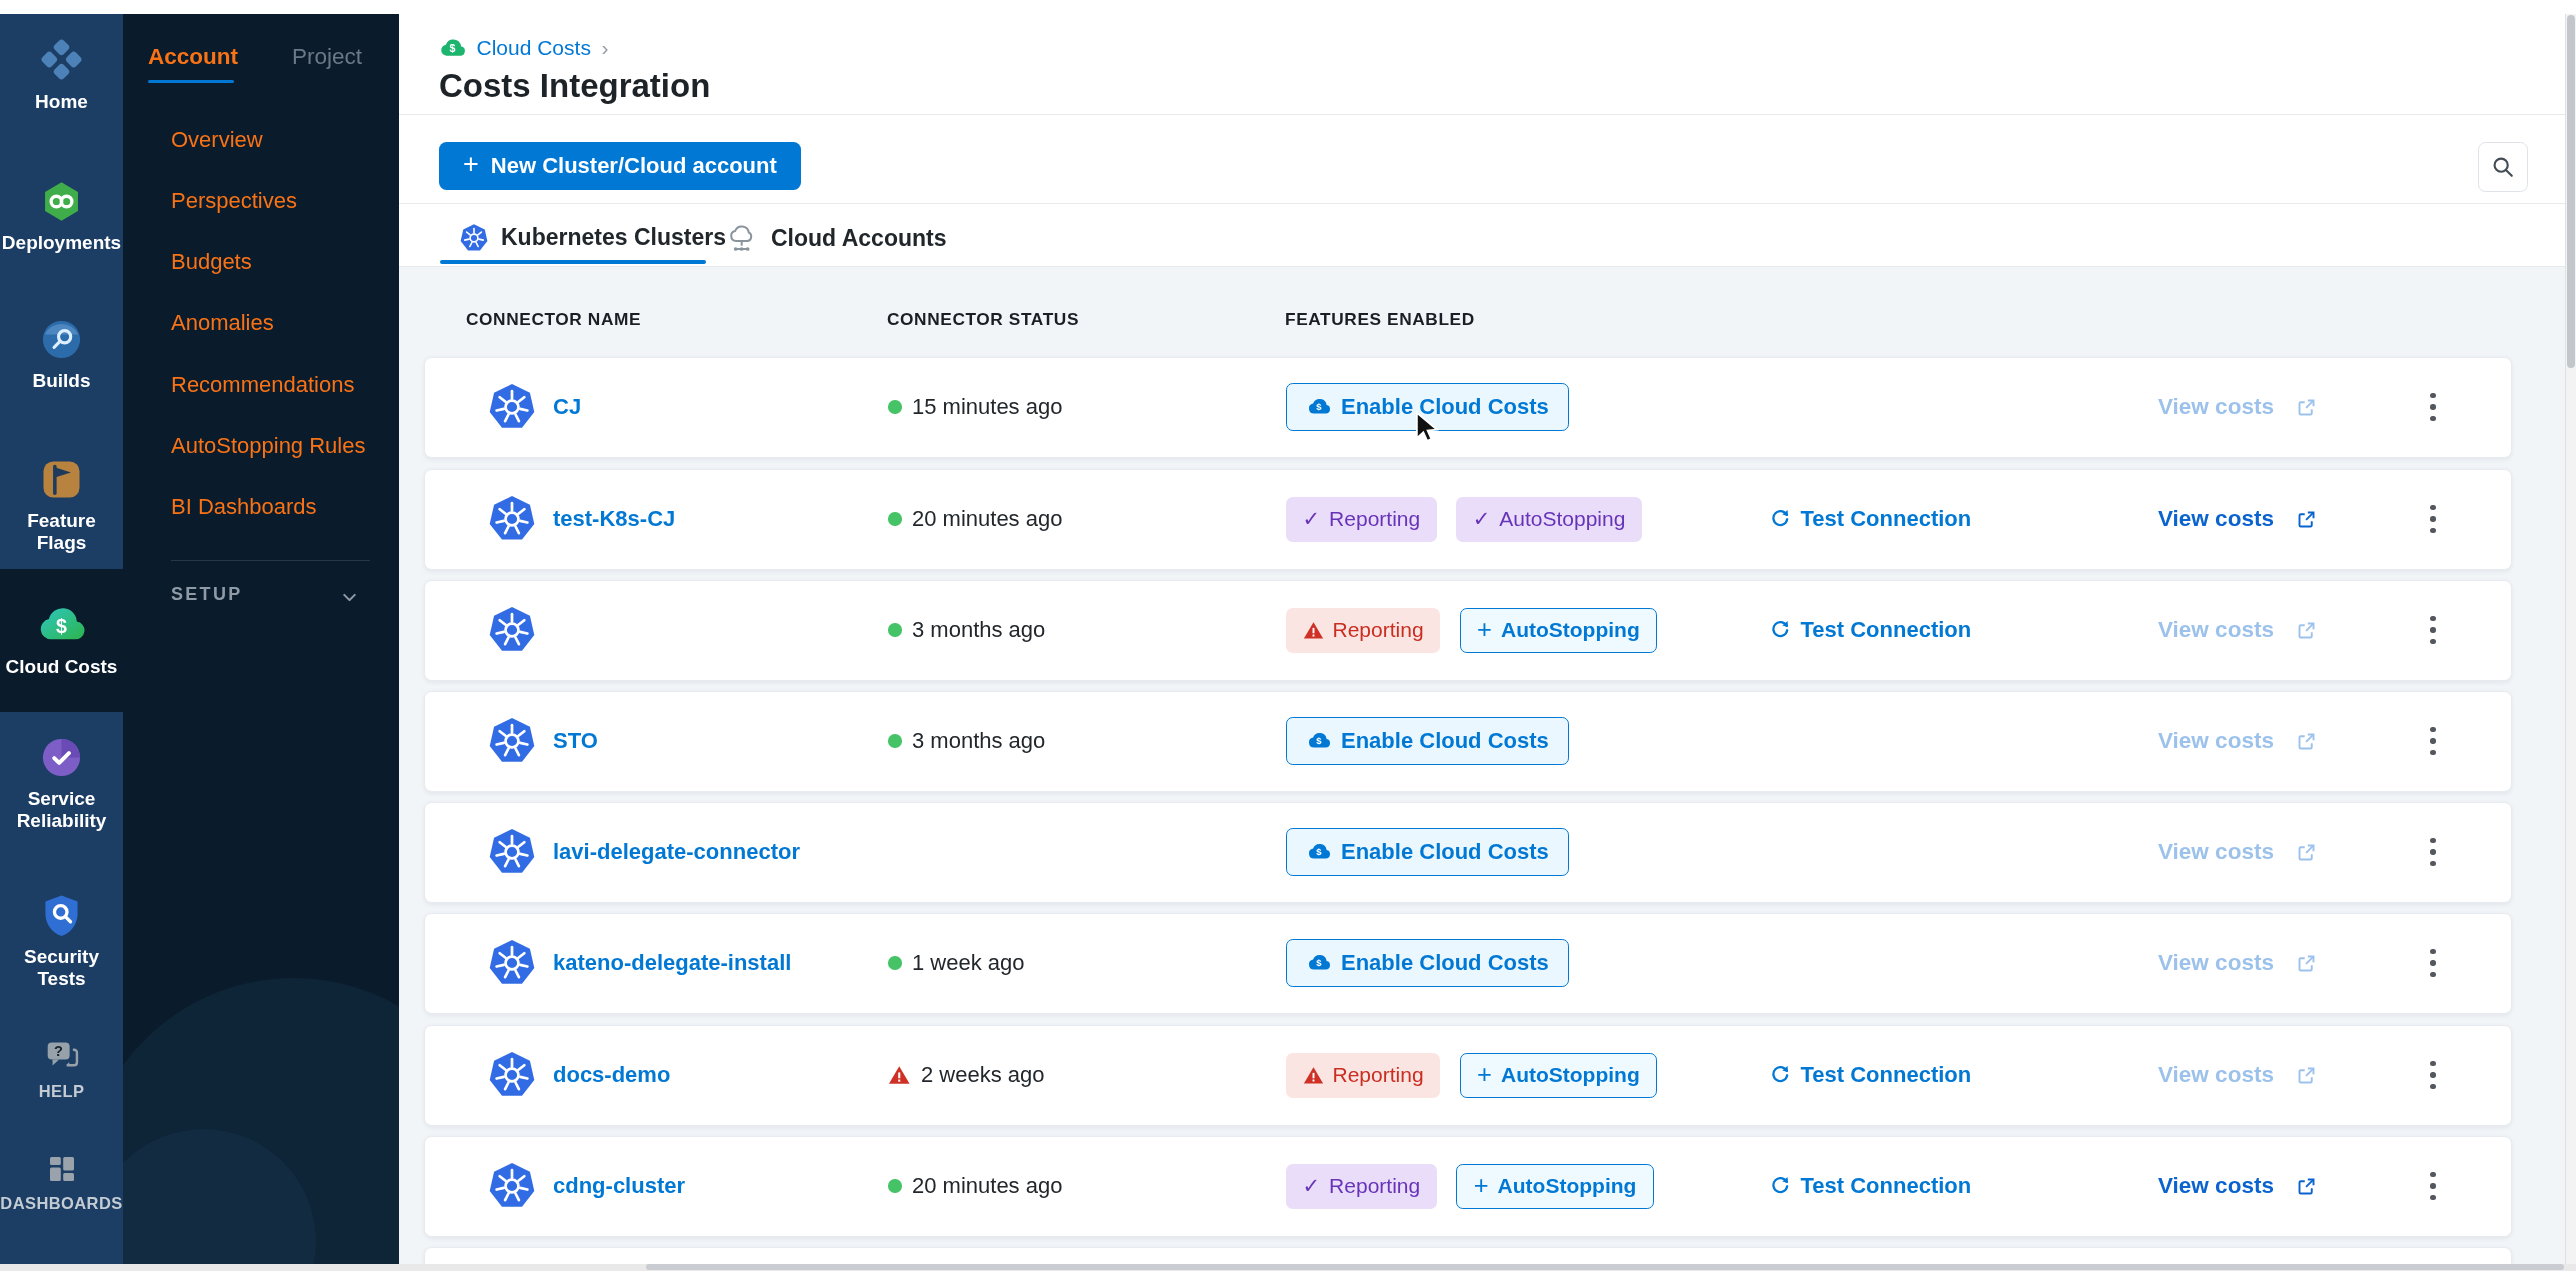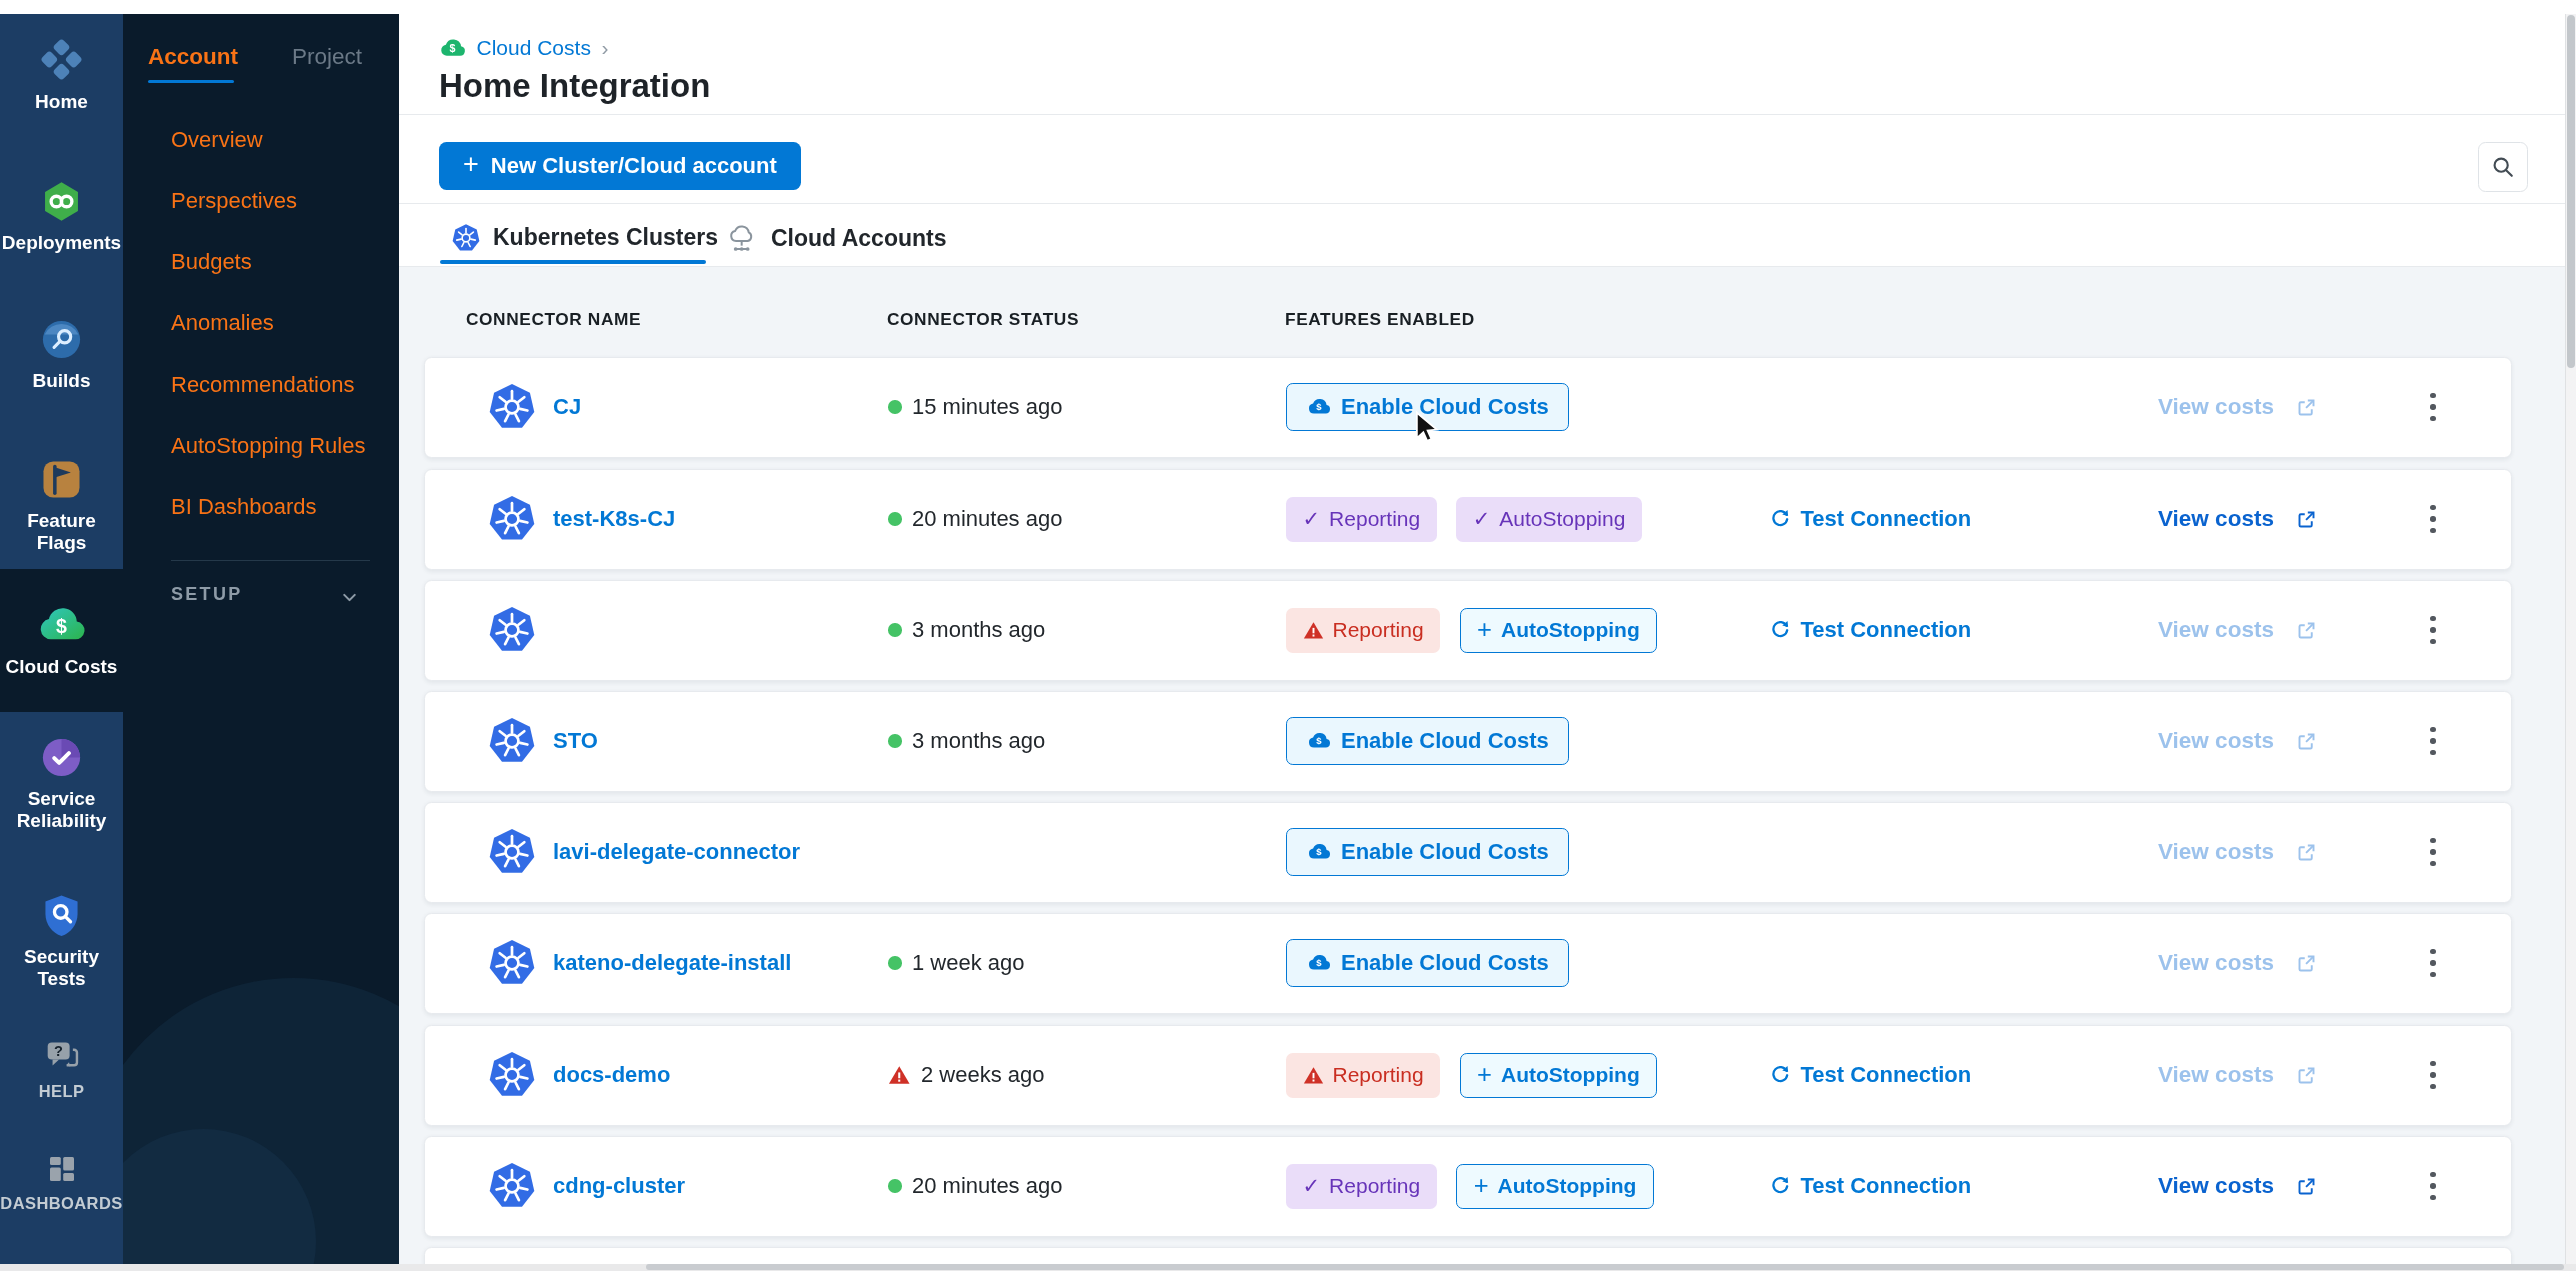"Home Integration" h1.page-title { text: Home -> Costs }
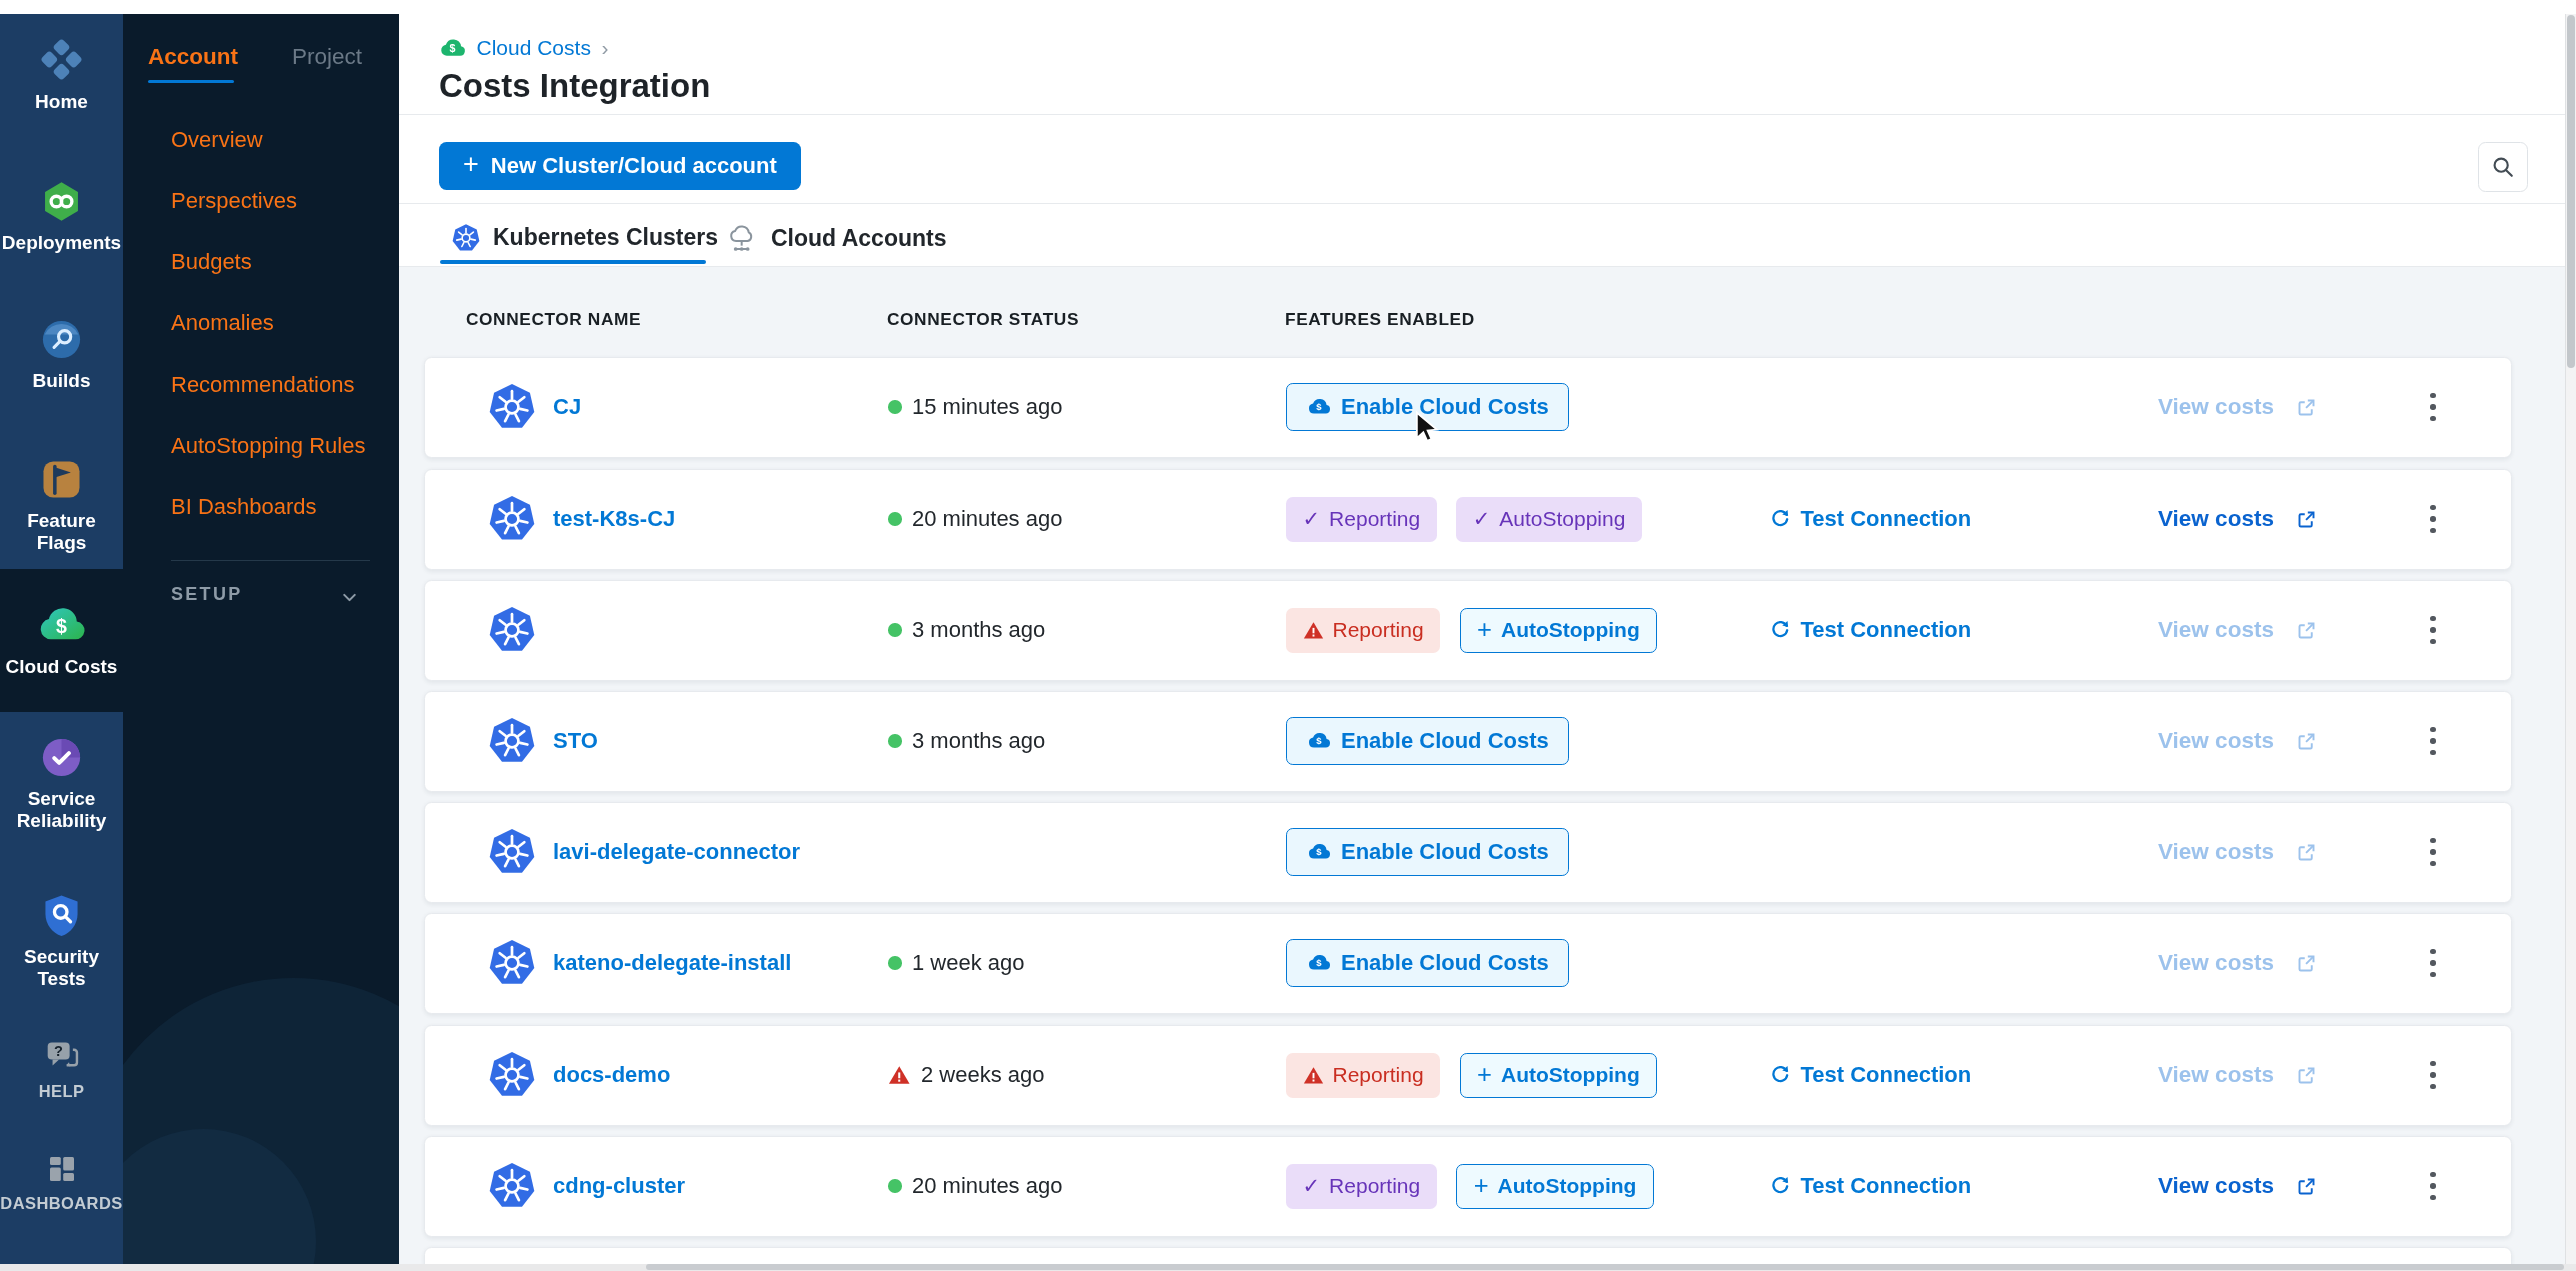"Kubernetes Clusters" .tab.k8s { left: 52px -> 60px }
